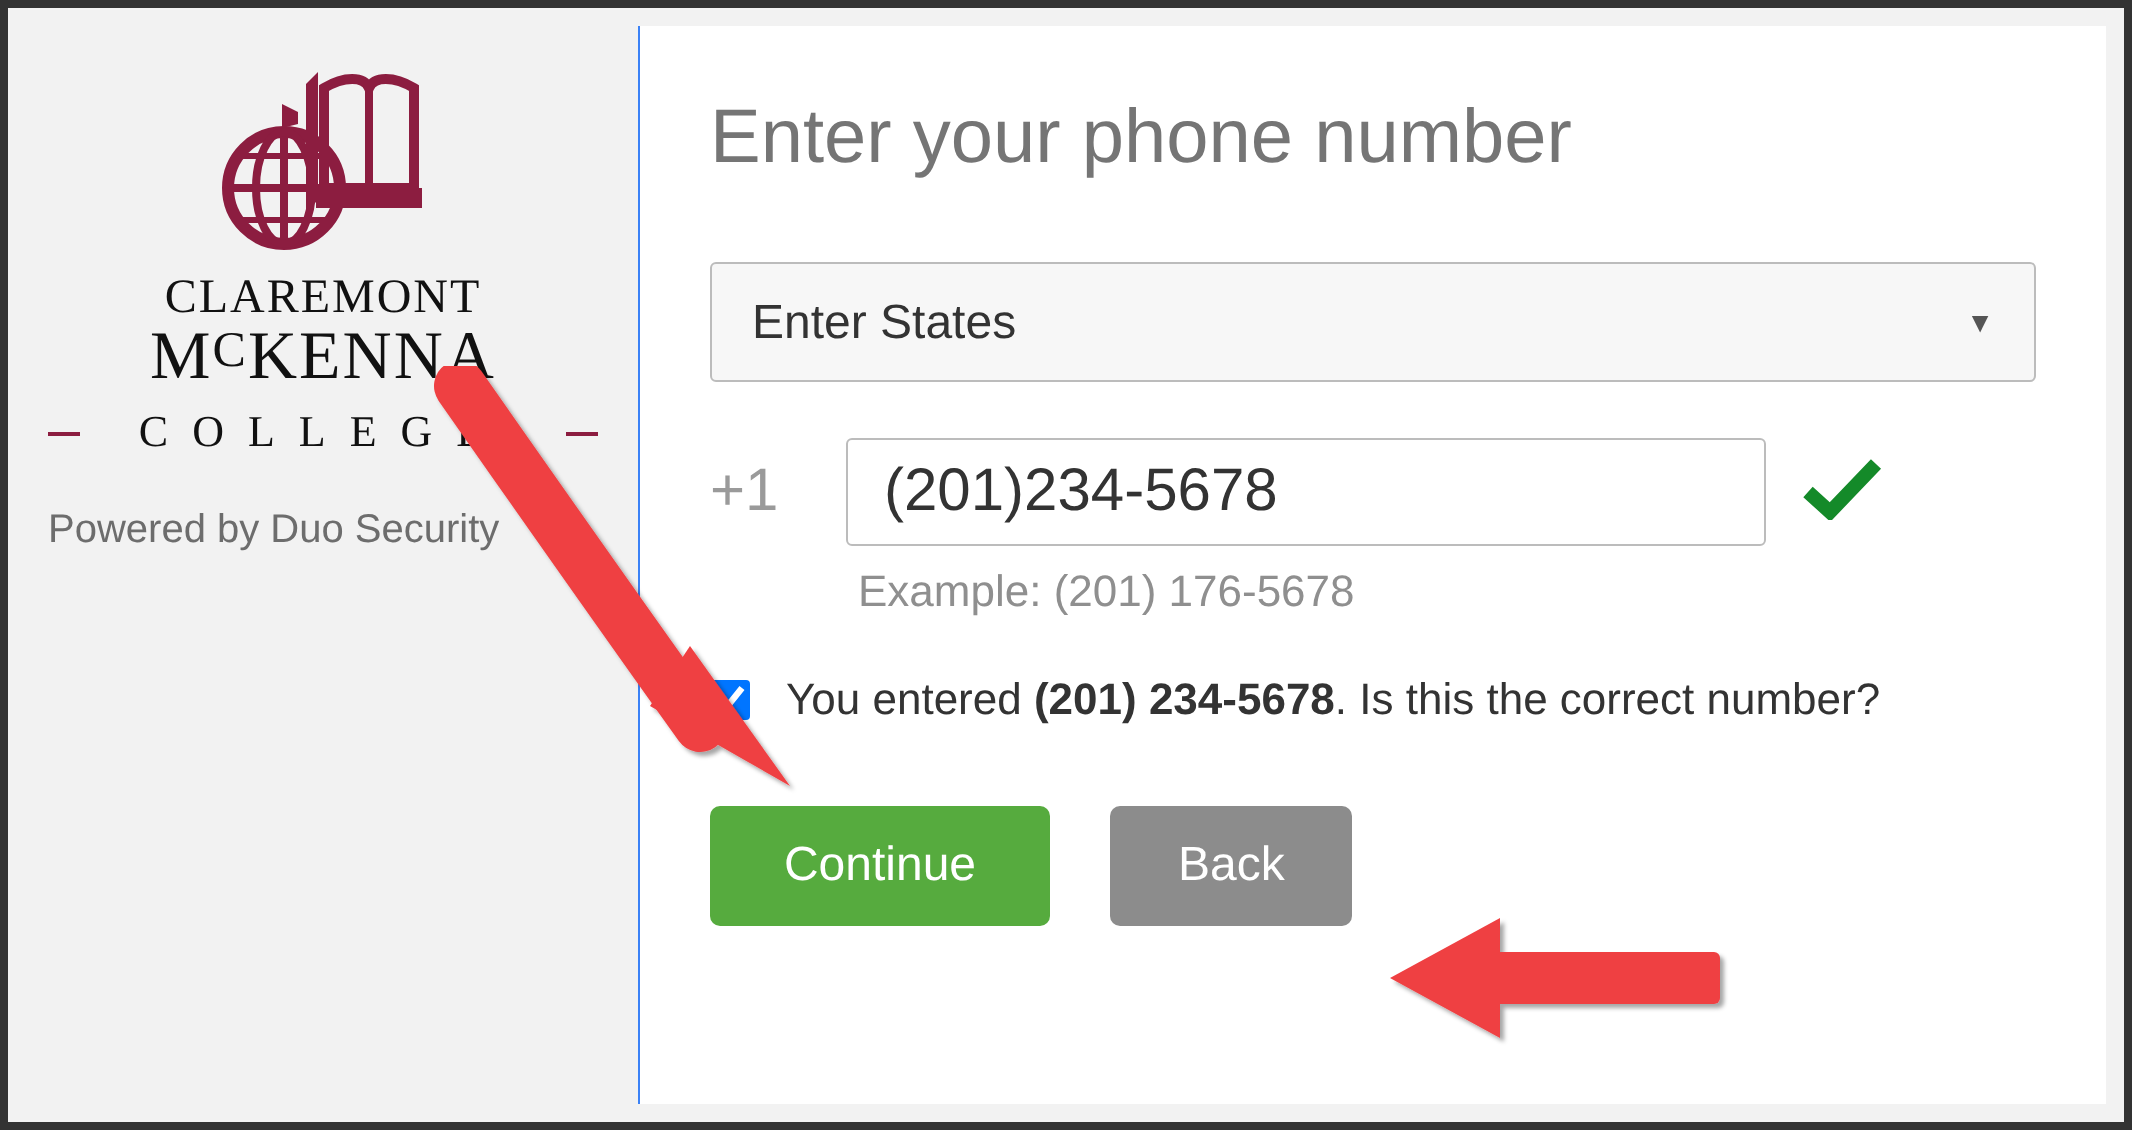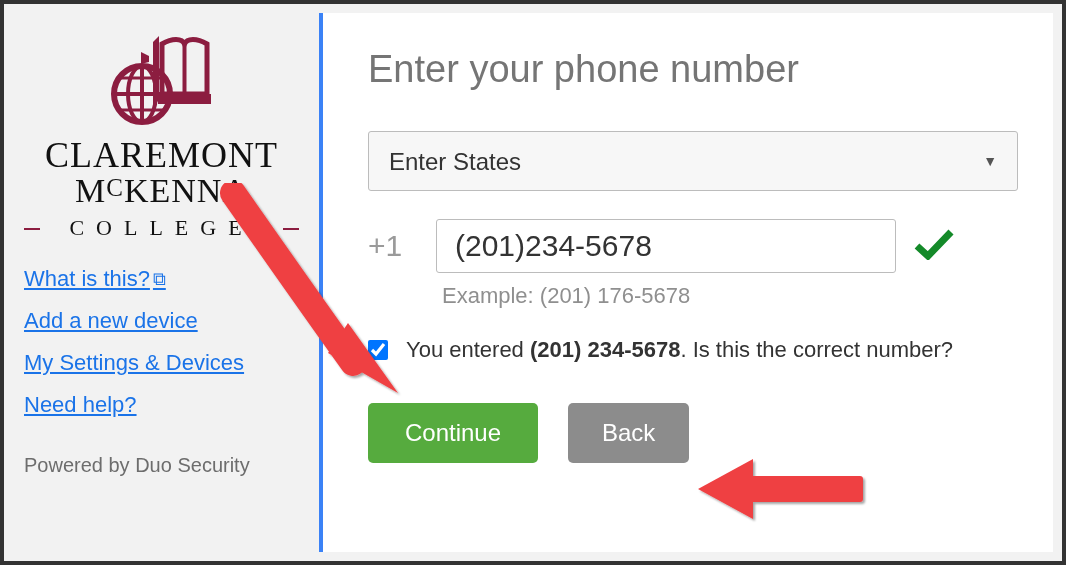"Enter your phone number" .main { border-left: 4px solid #3b82f6 -> 1px solid #3b82f6; padding: 35px 35px 30px 45px -> 35px 35px 30px 35px }
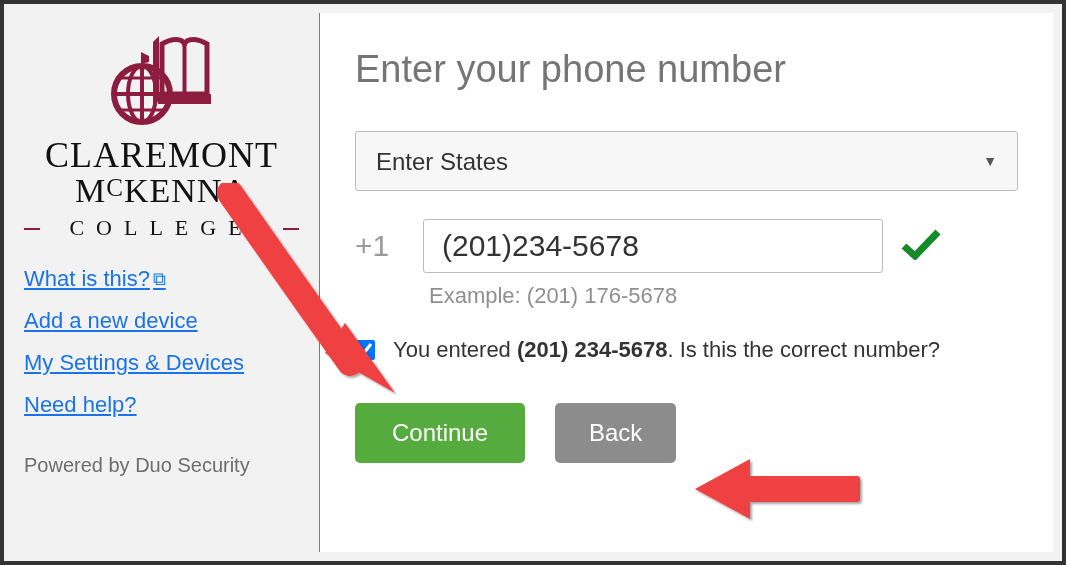"CLAREMONT" .brand-1 { font-size: 36px -> 24px }
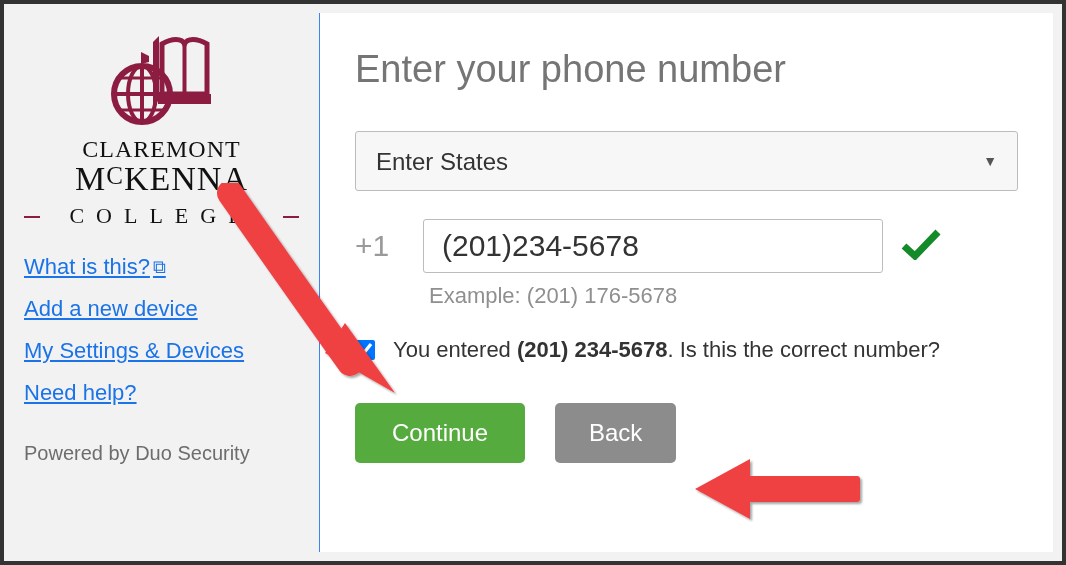"What is this? ⧉" div.links { html: <div> <div><a><span>What is this?</span><span>⧉</span></a></div> <div><a>Add a new device</a></div> <div><a>My Settings &amp; Devices</a></div> <div><a>Need help?</a></div> </div> -> none }
